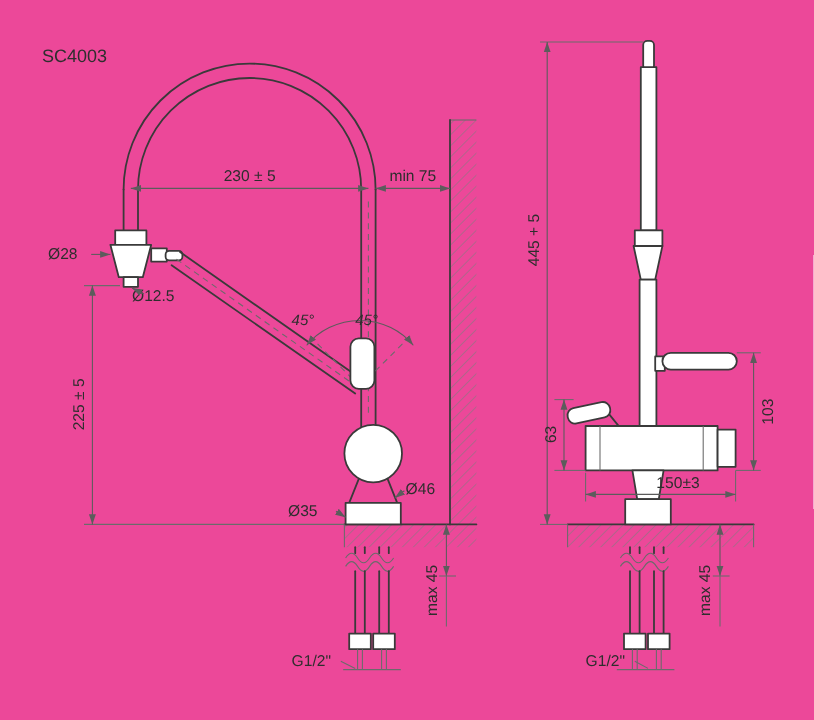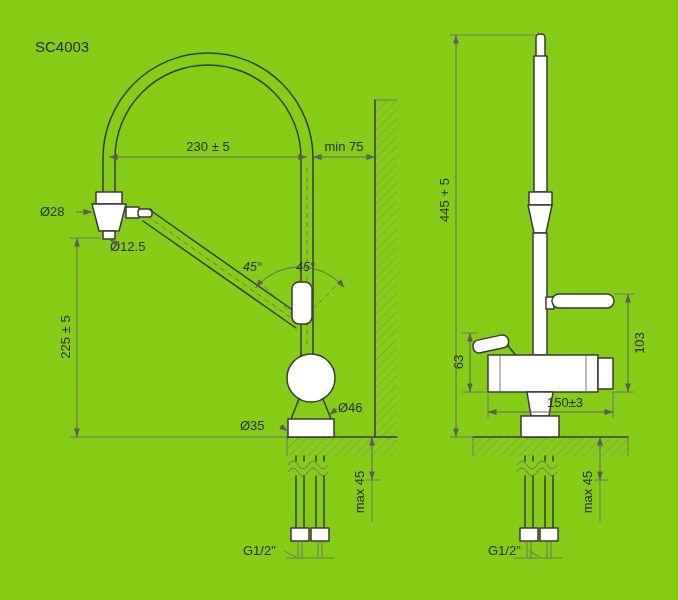"SC4003" .page { background: #84cc16 -> #ec4899 }
